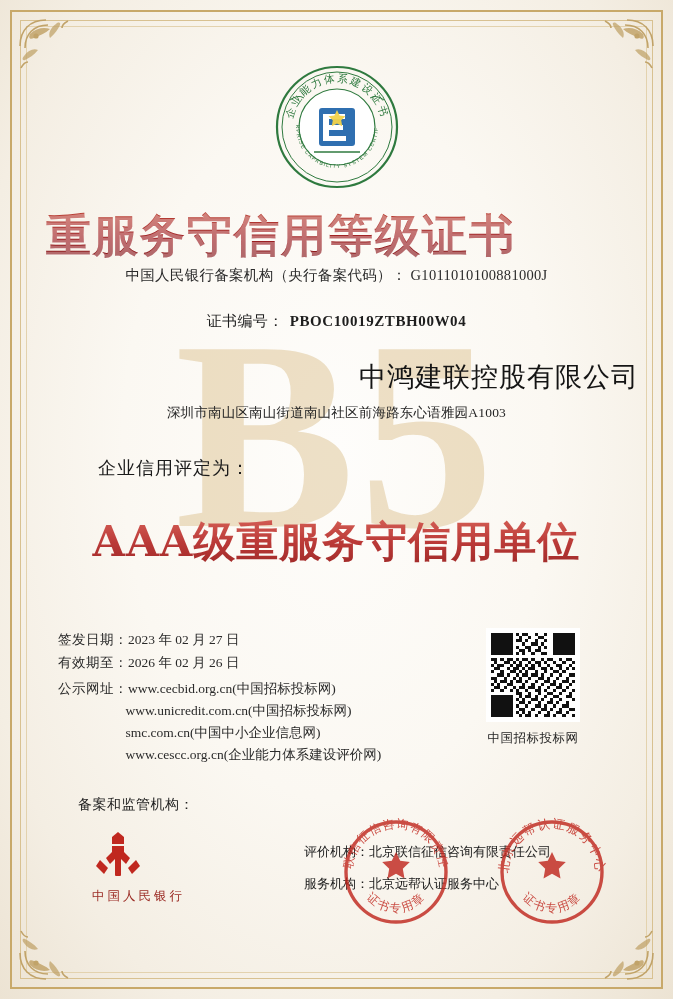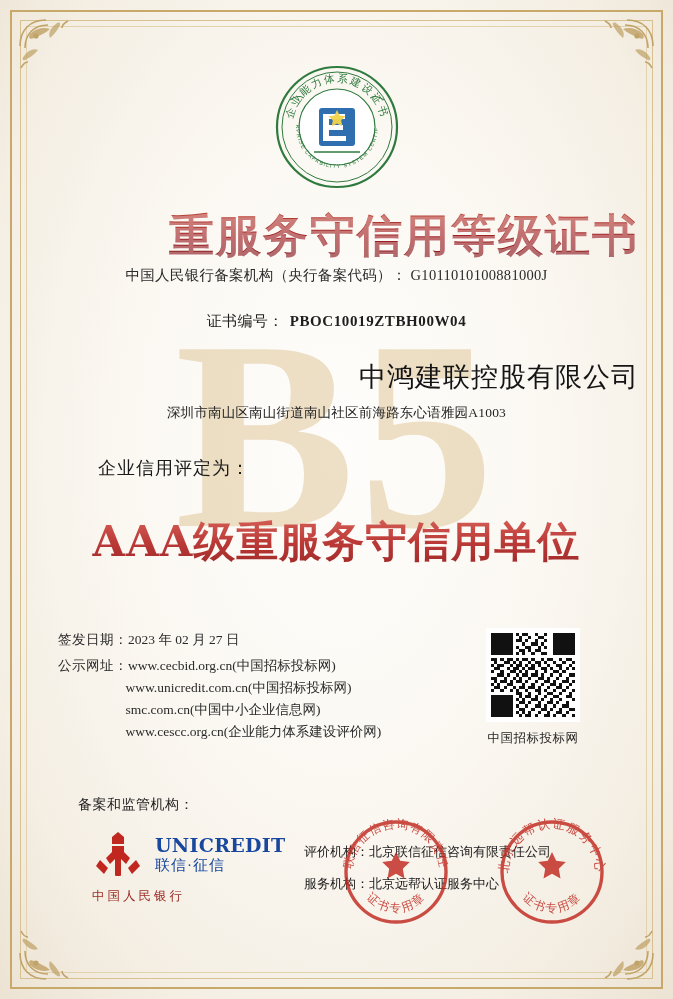"重服务守信用等级证书" .title { text-align: right -> left }
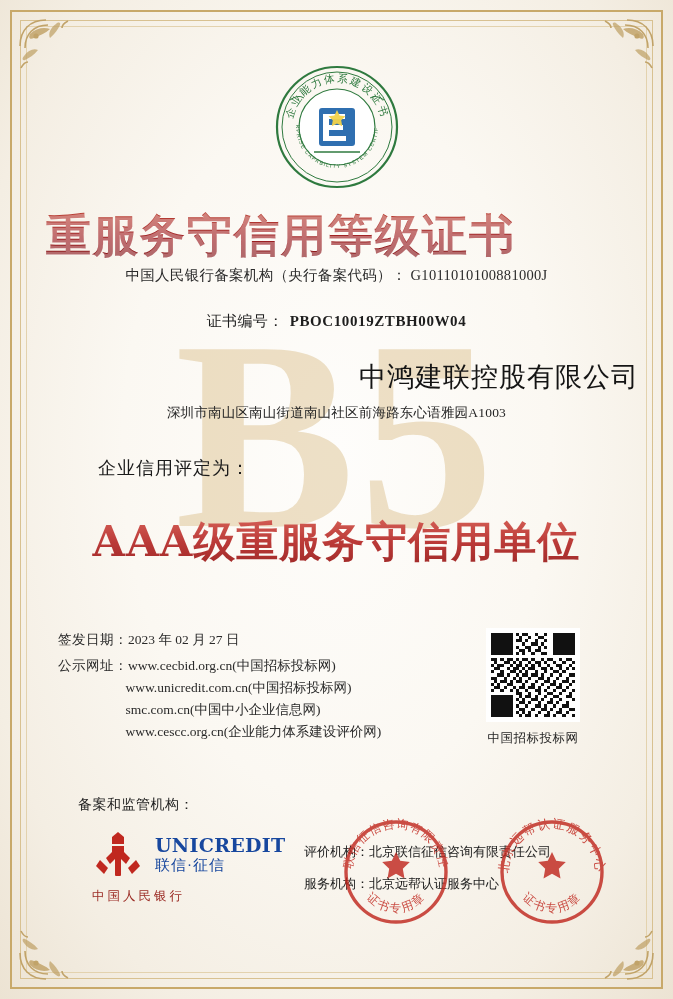"有效期至：2026 年 02 月 26" div.row { html: none -> <div> <span>有效期至：</span><span>2026 年 02 月 26 日</span> </div> }
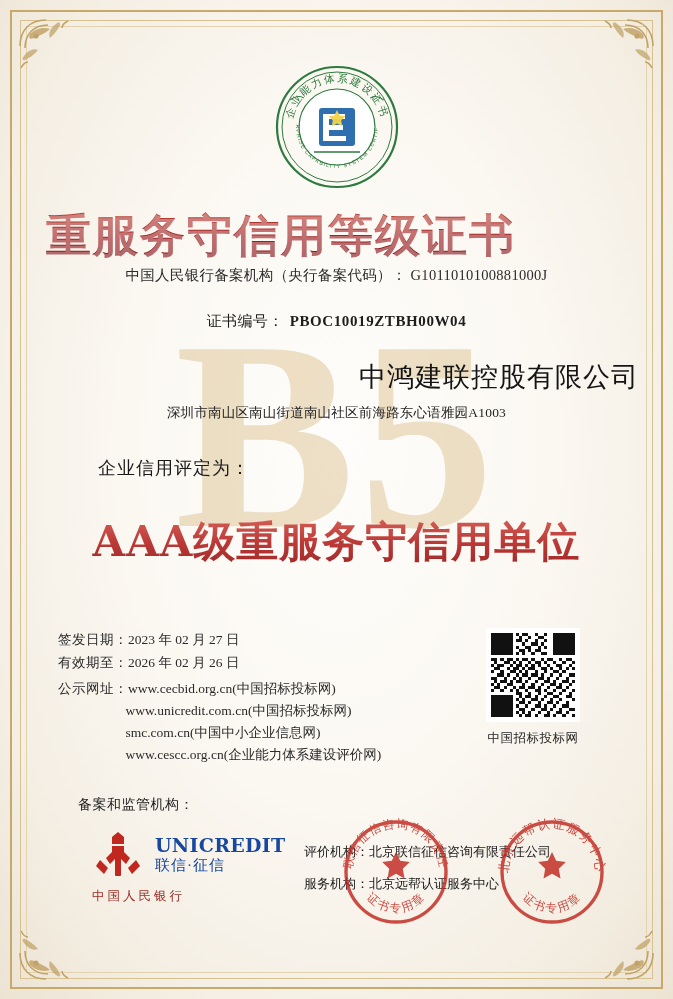"UNICREDIT" div.uc-text { html: <div> <div>UNICREDIT</div> <div>联信·征信</div> </div> -> none }
